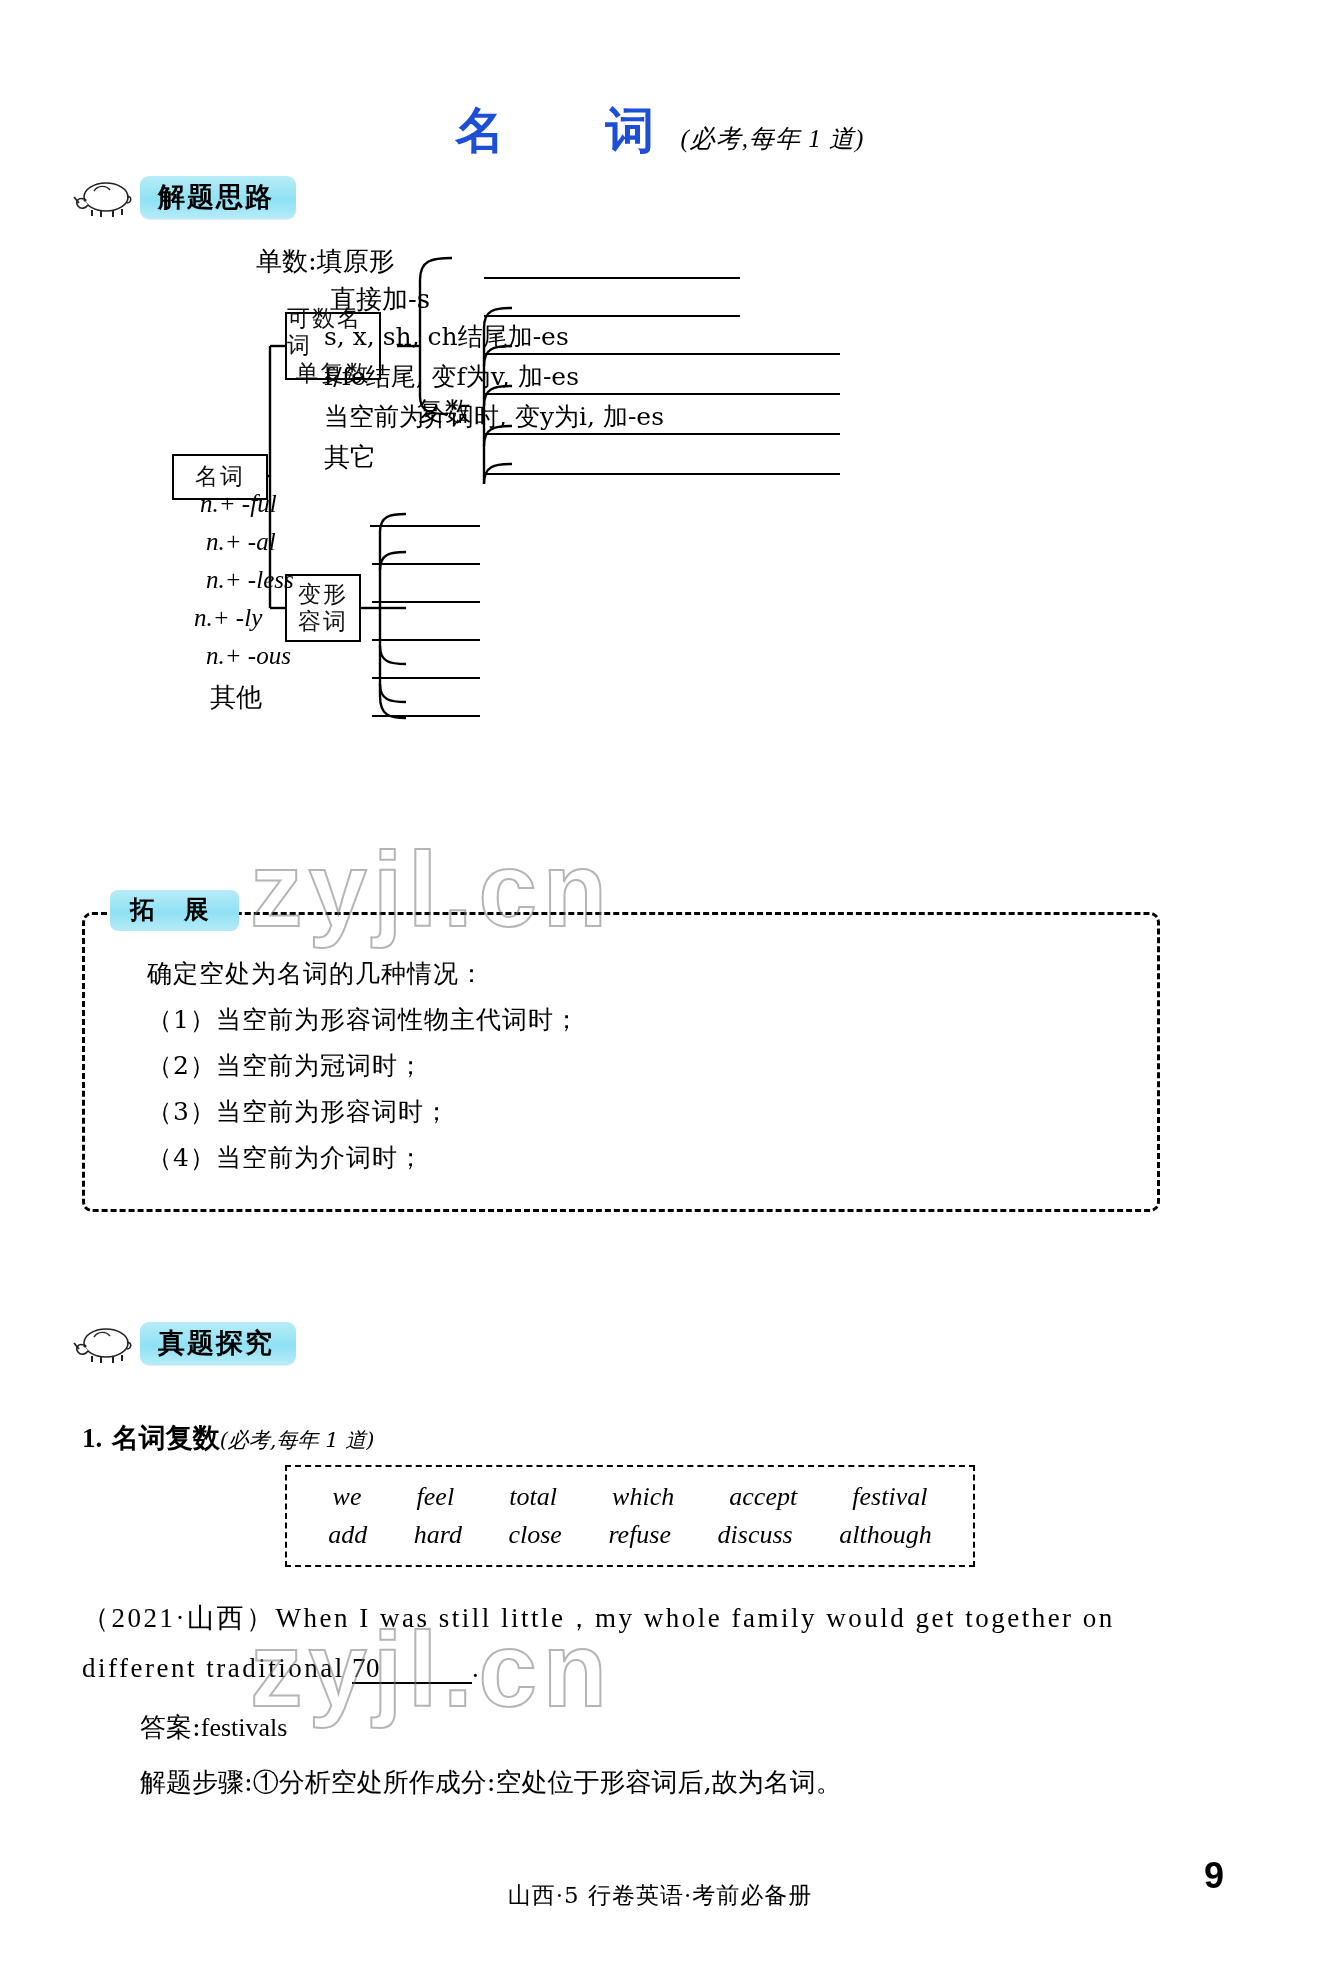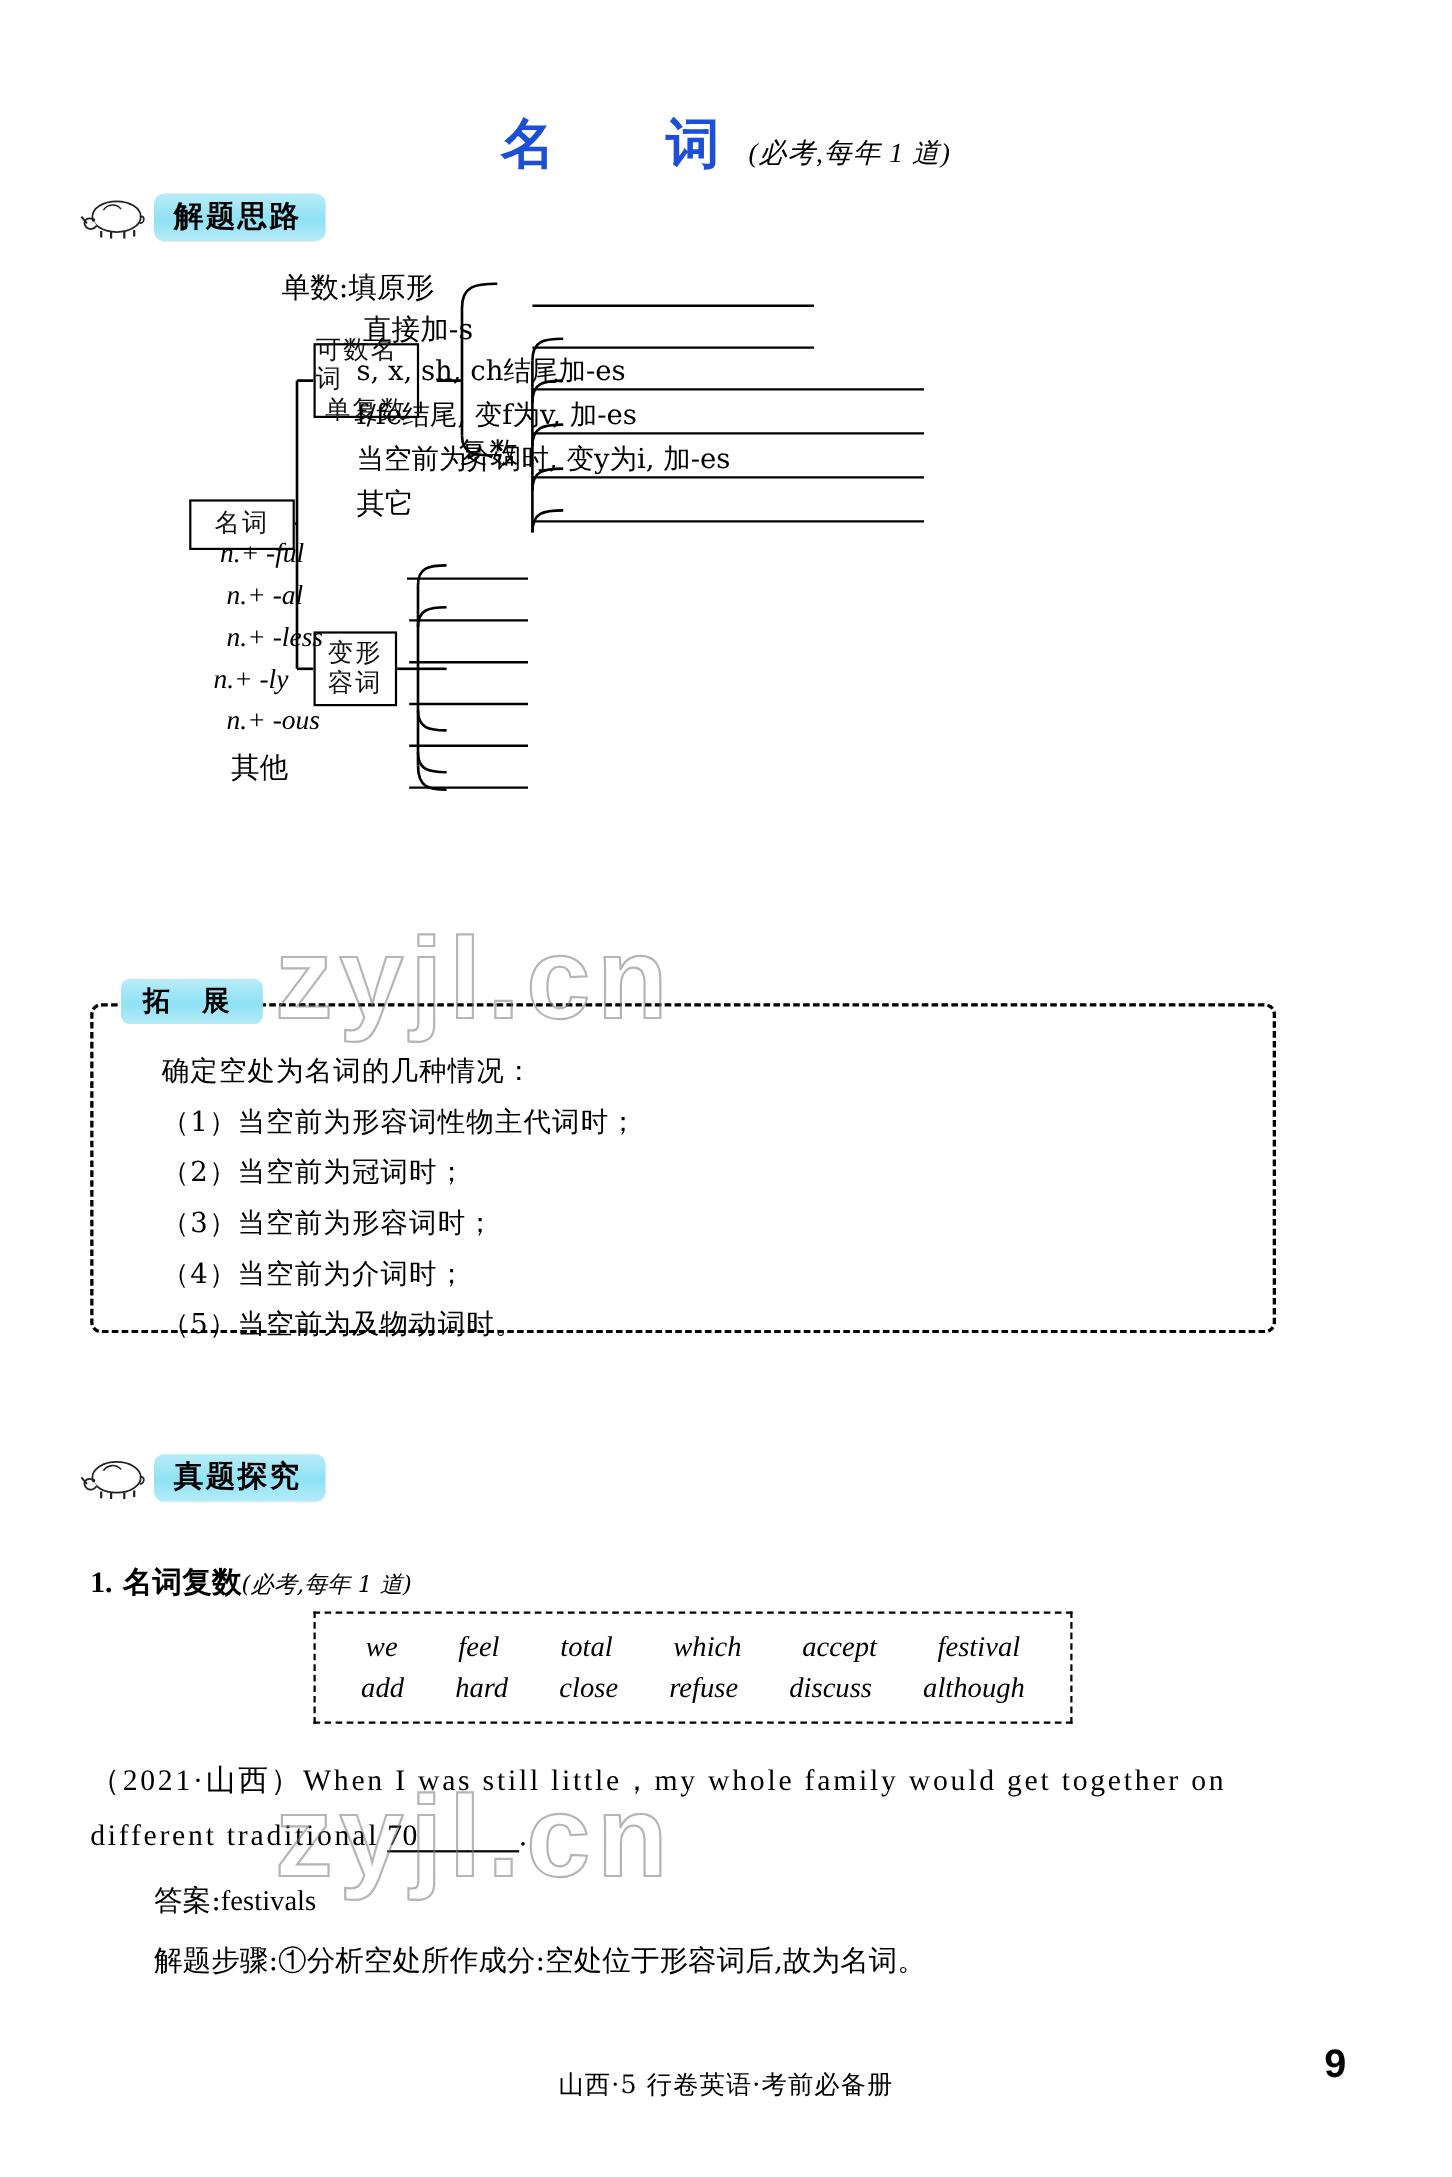"（5）当空前为及物动词时。" div.tz-line { html: <div>（5）当空前为及物动词时。</div> -> none }
